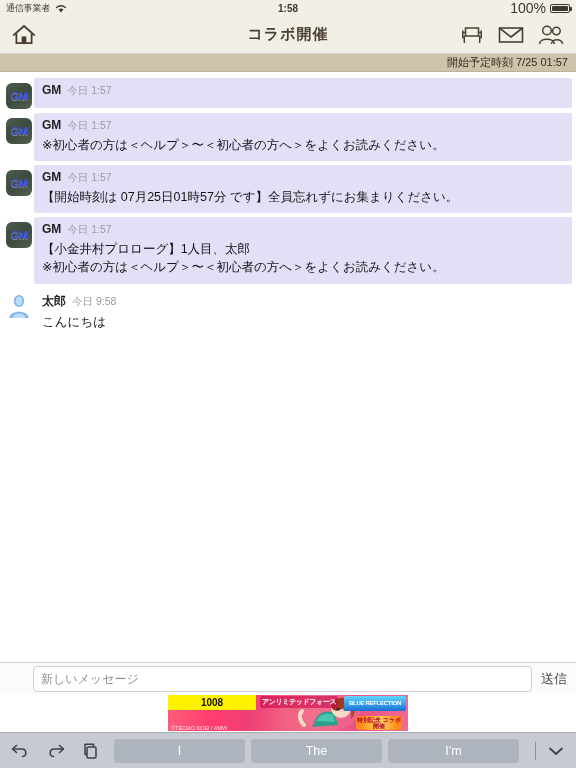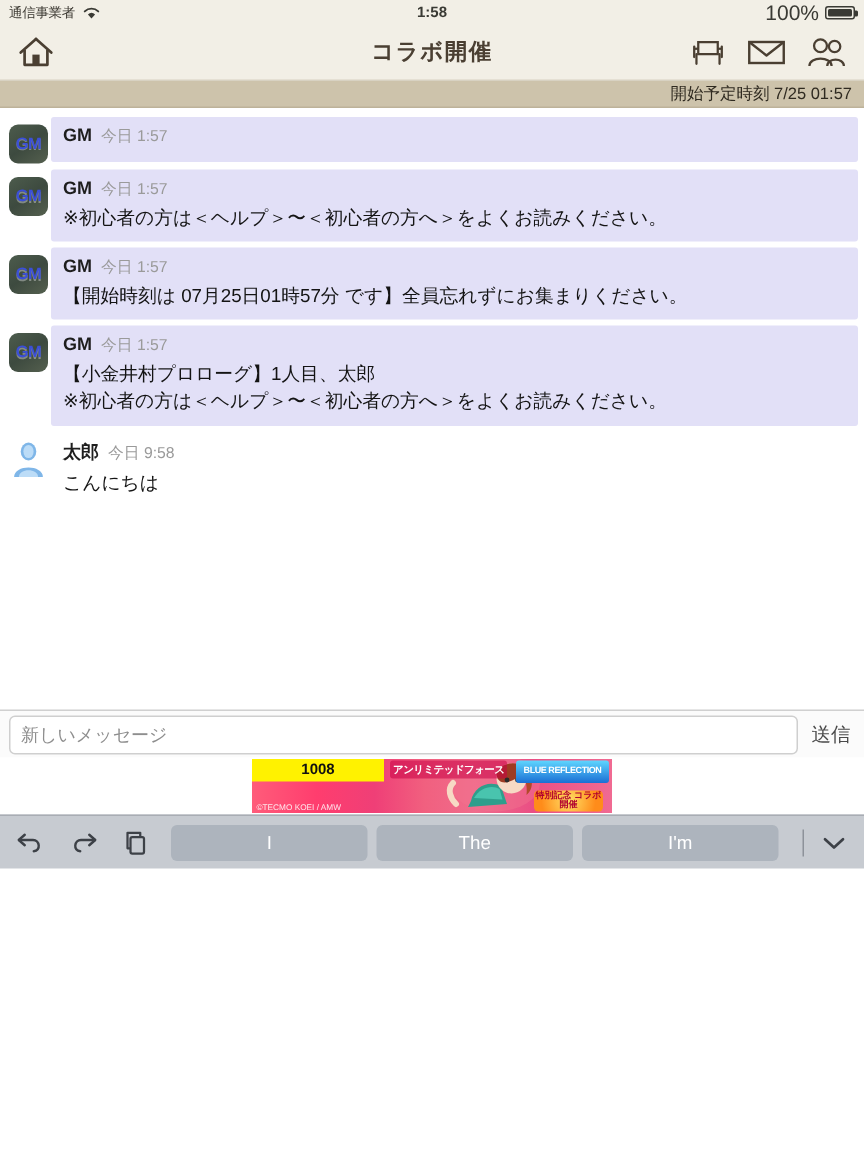"通信事業者" #app { height: 579px -> 768px }
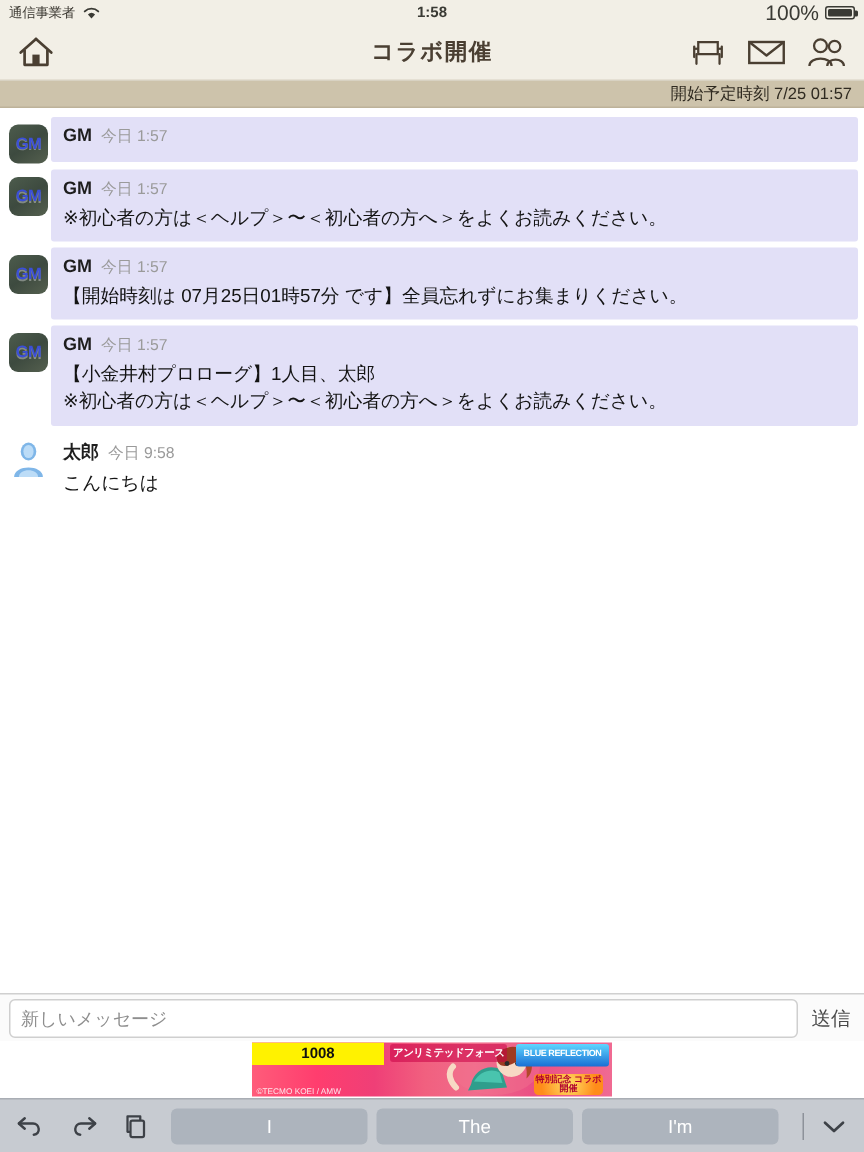"新しいメッセージ" .composer input[type=text] { margin-left: none -> 27px }
